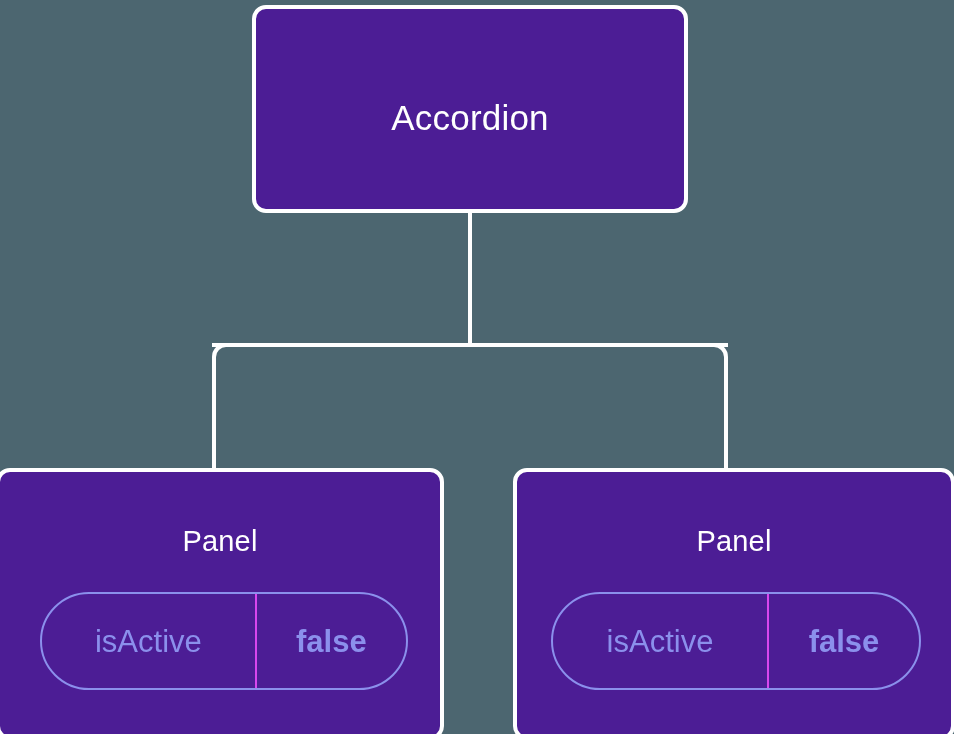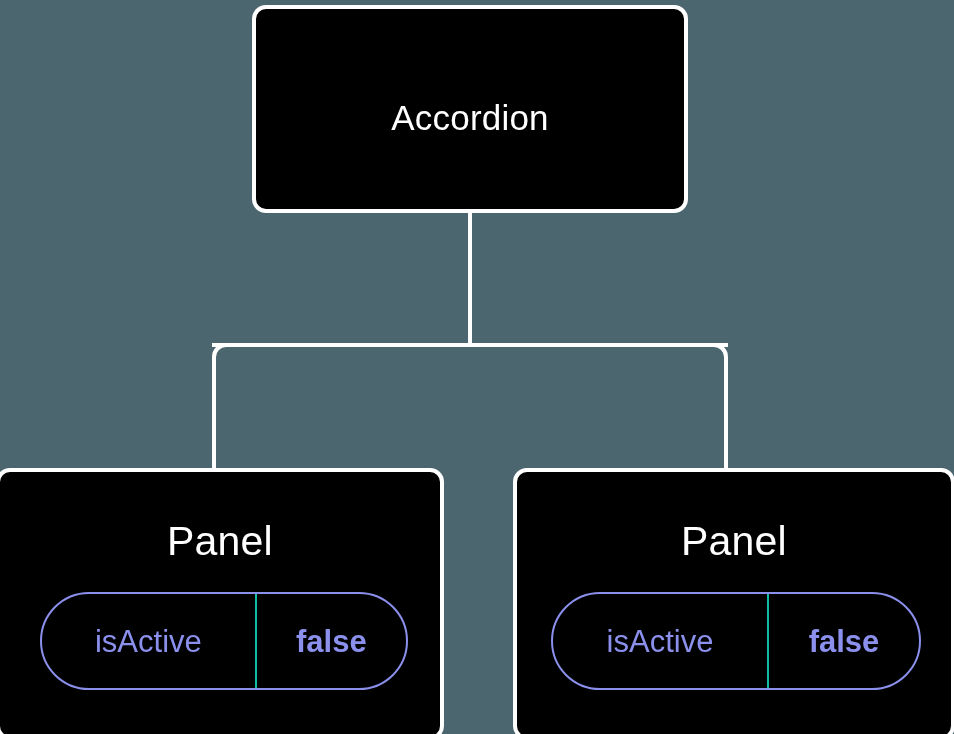"Accordion" .node { background: #000000 -> #4c1d95 }
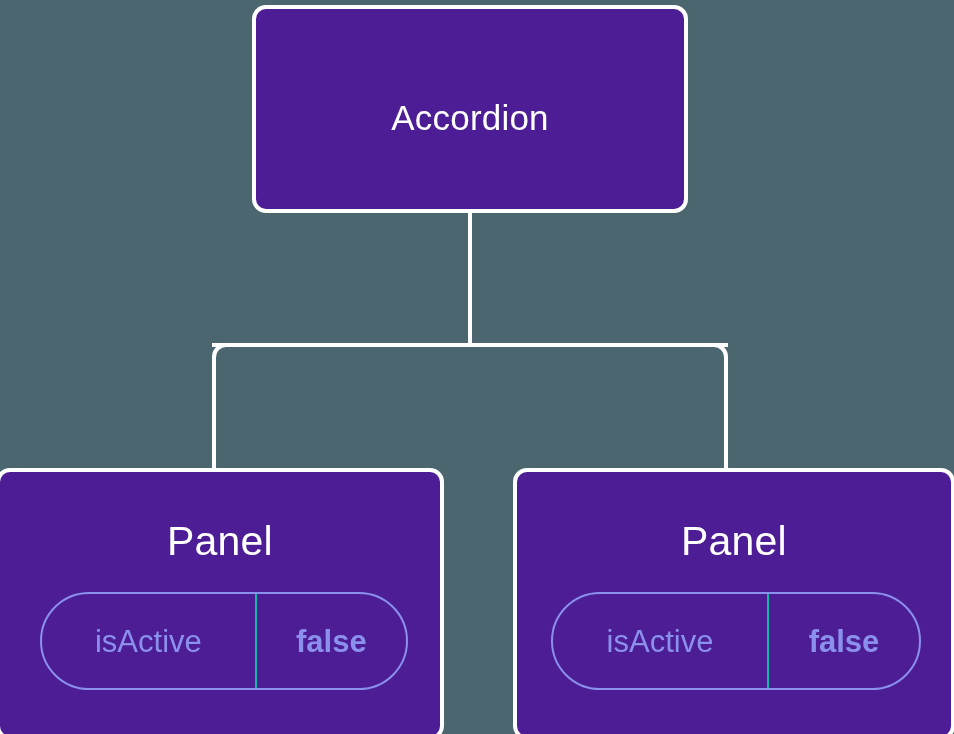"Panel" .node-panel .node-title { font-size: 41px -> 29px }
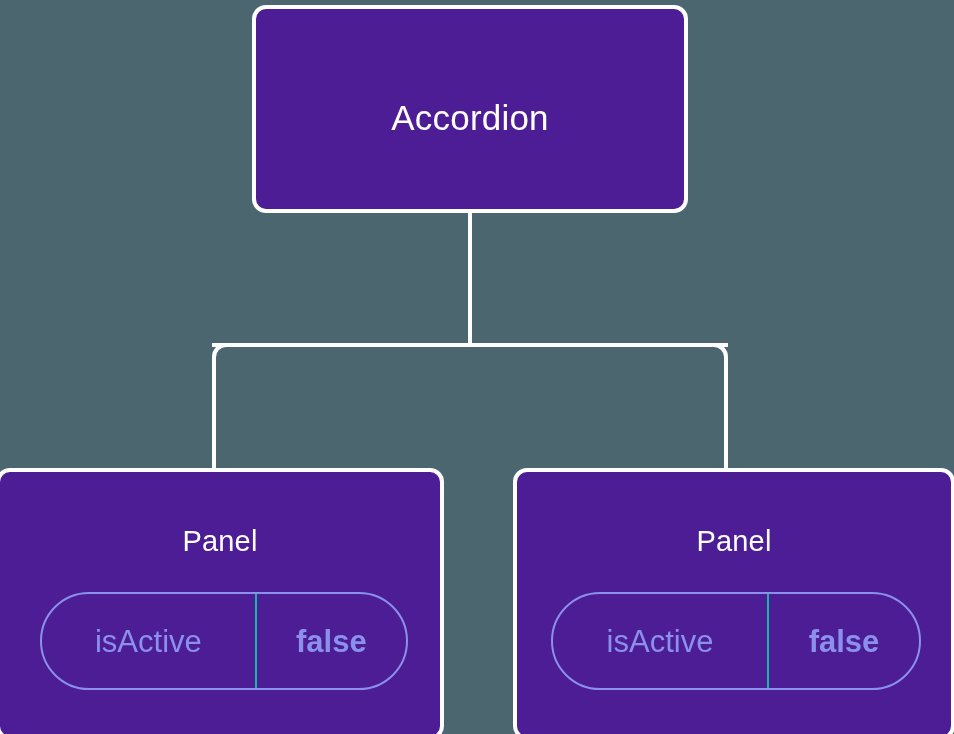"isActive" .state-key { border-right: 2px solid #14b8a6 -> 2px solid #d946ef }
